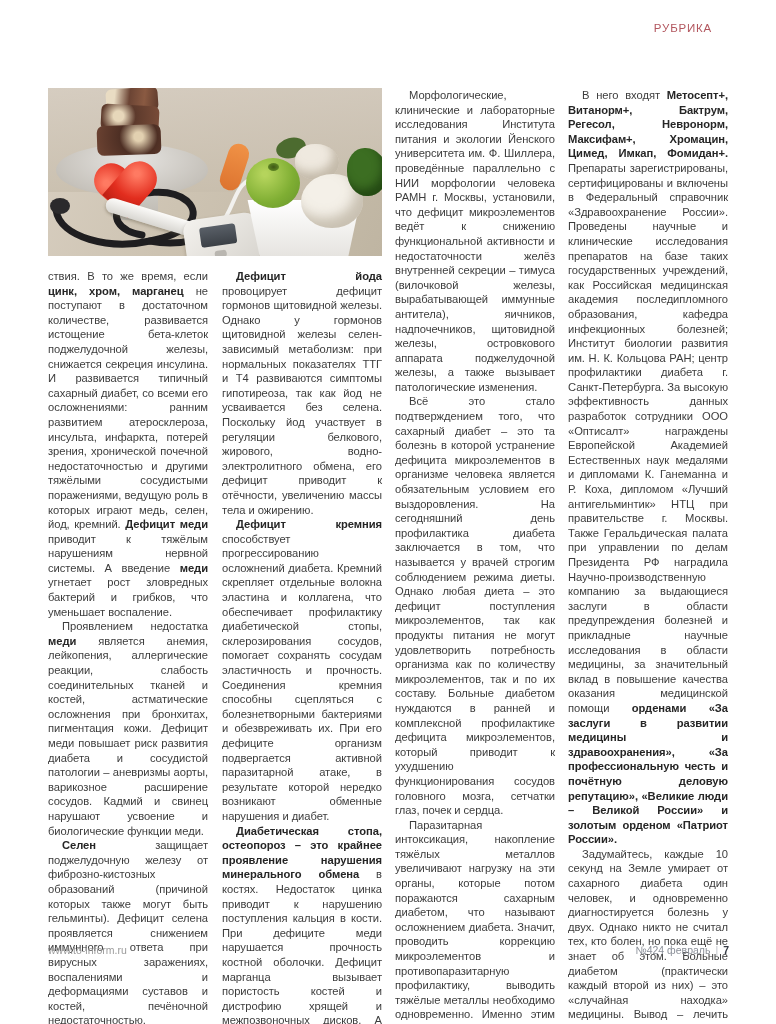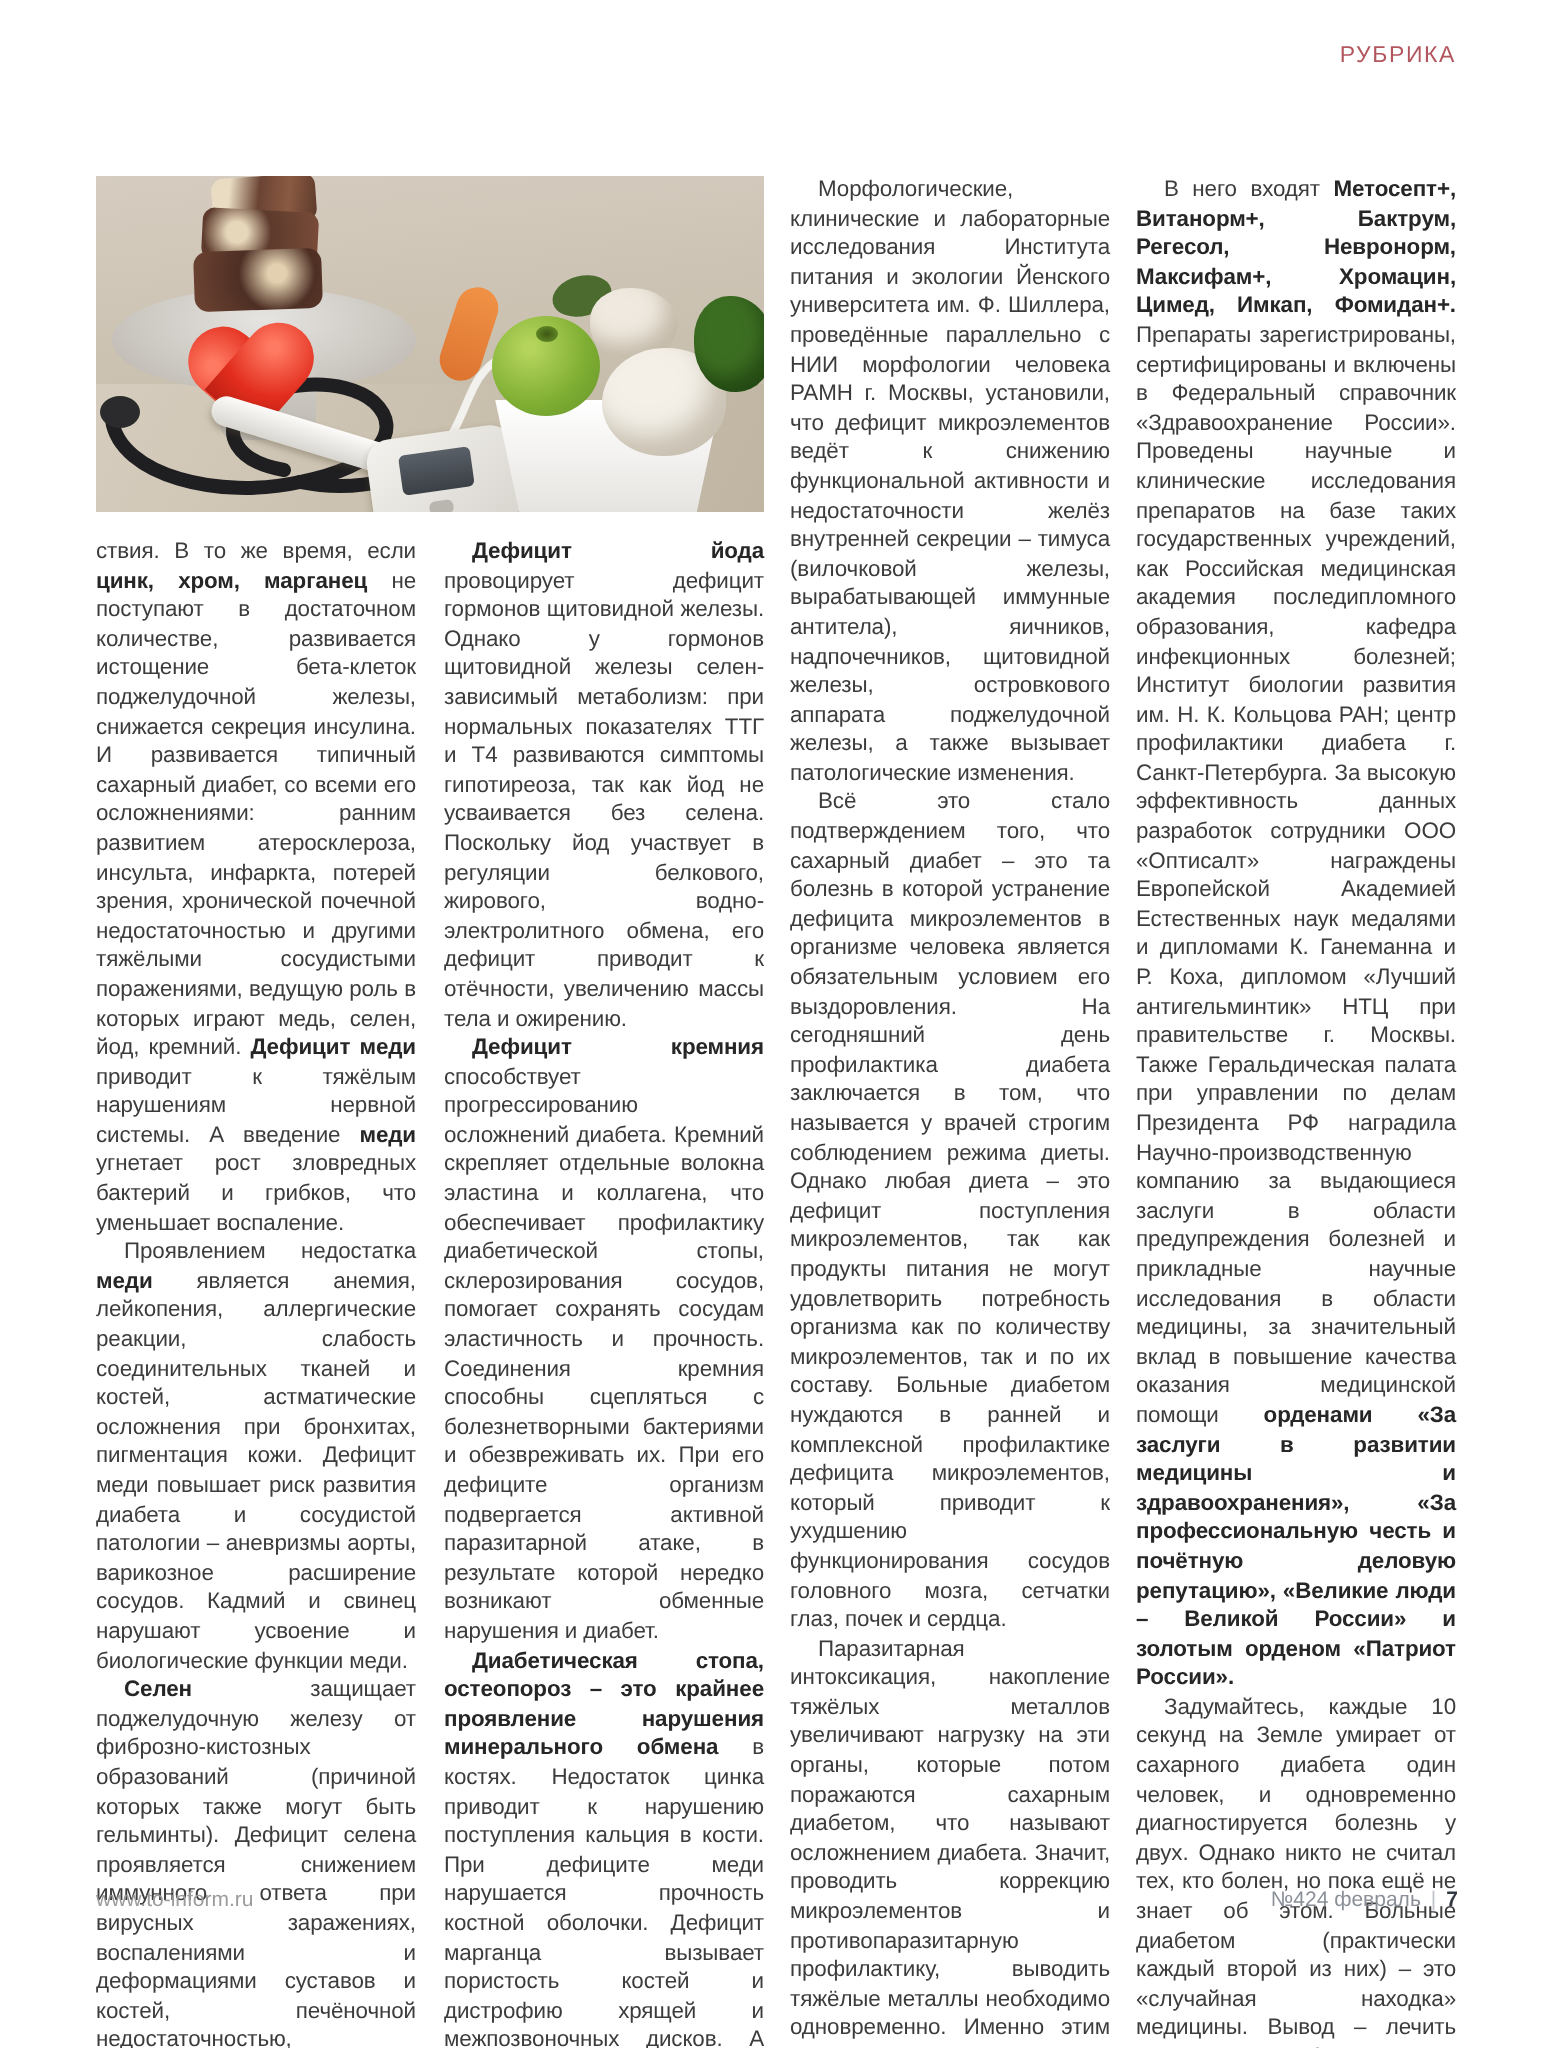"РУБРИКА" .rubric { right: 48px -> 64px }
